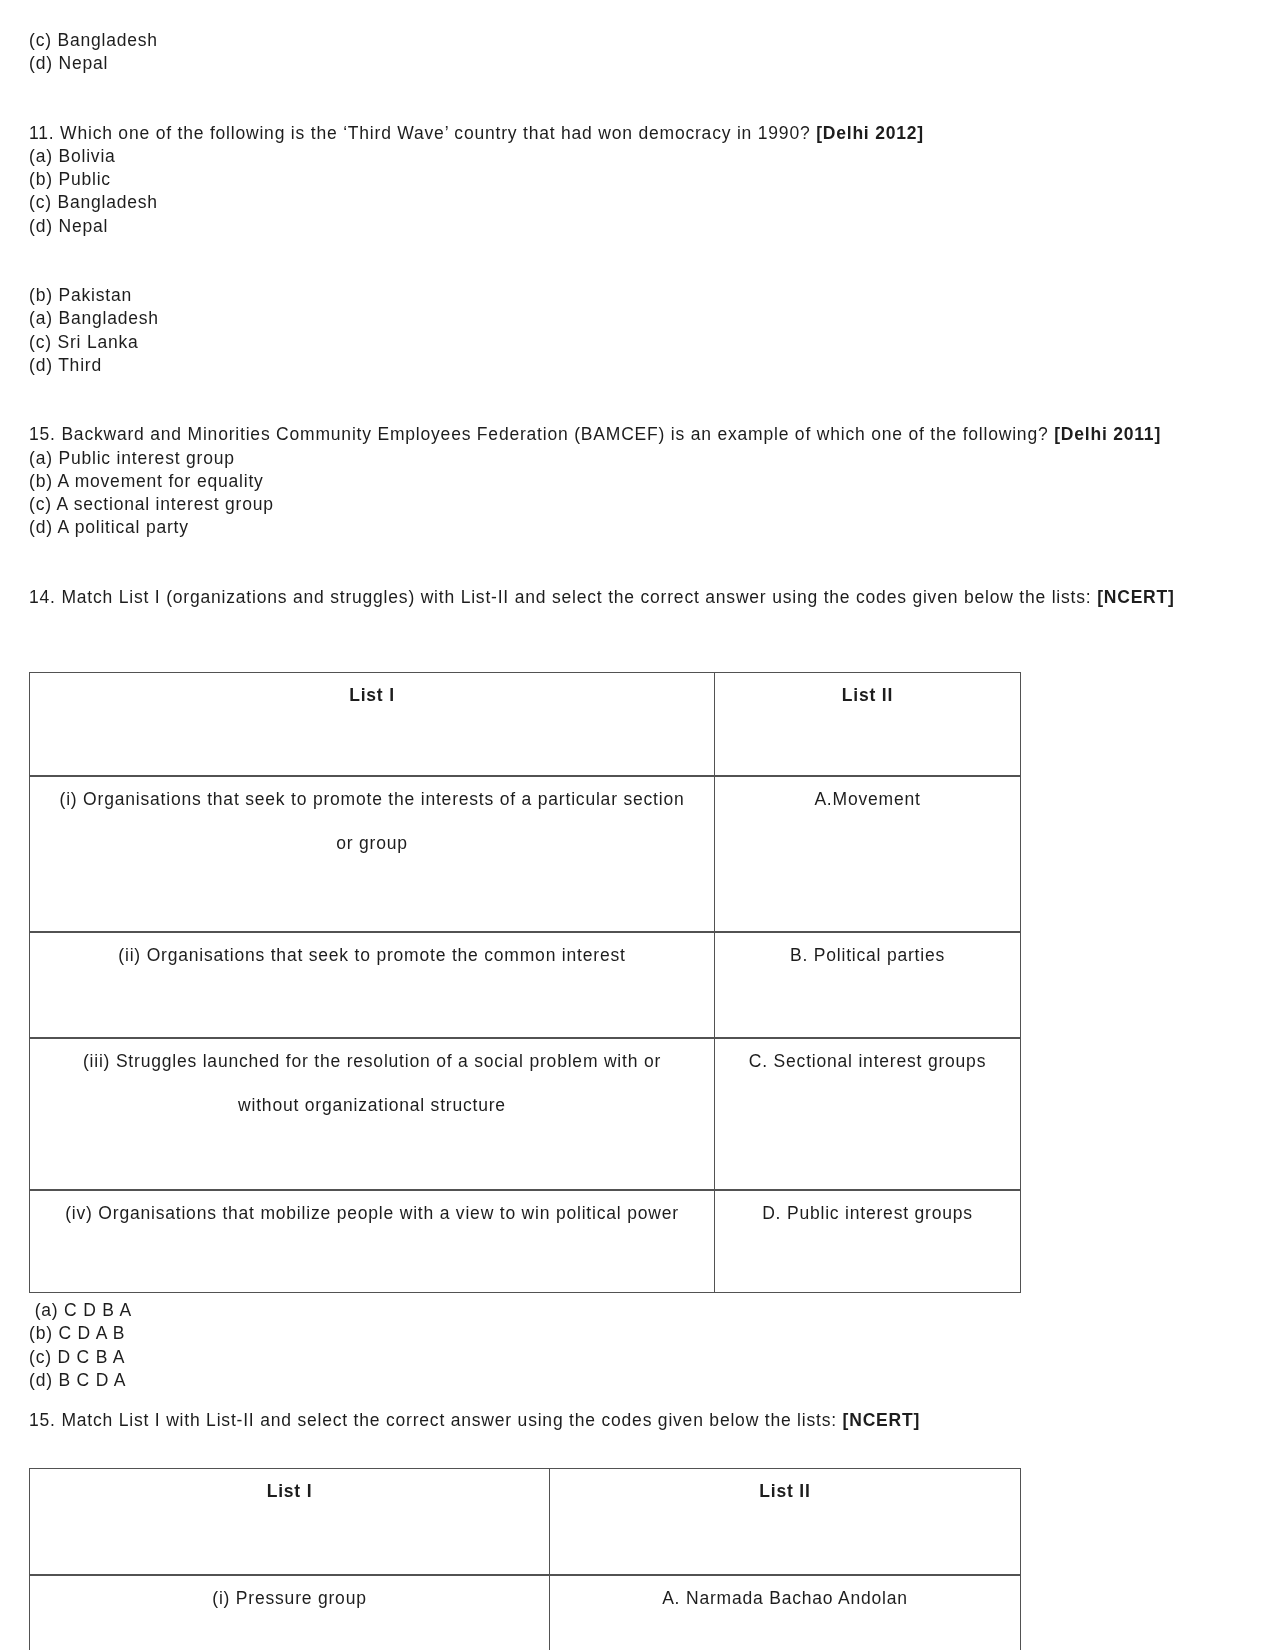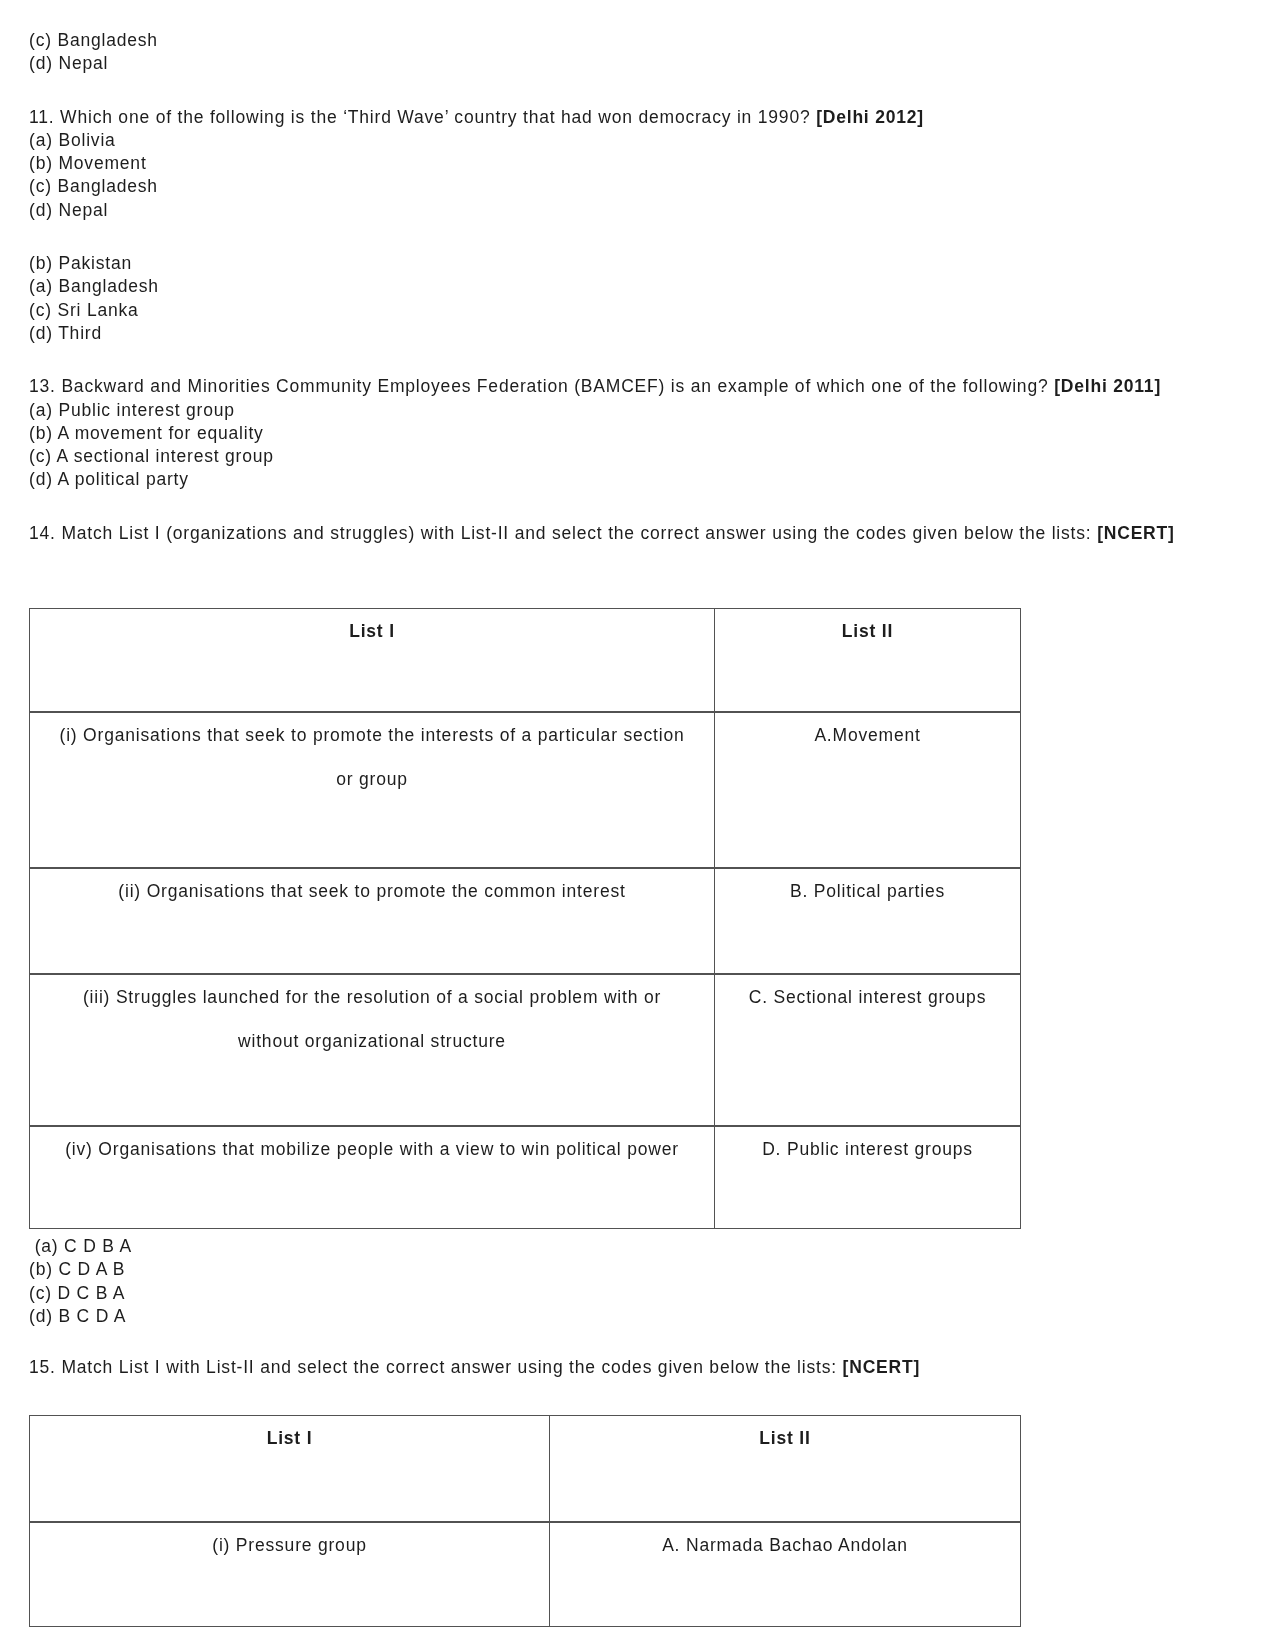"11. Which one of the" .question-block { margin-top: 30px -> 46px }
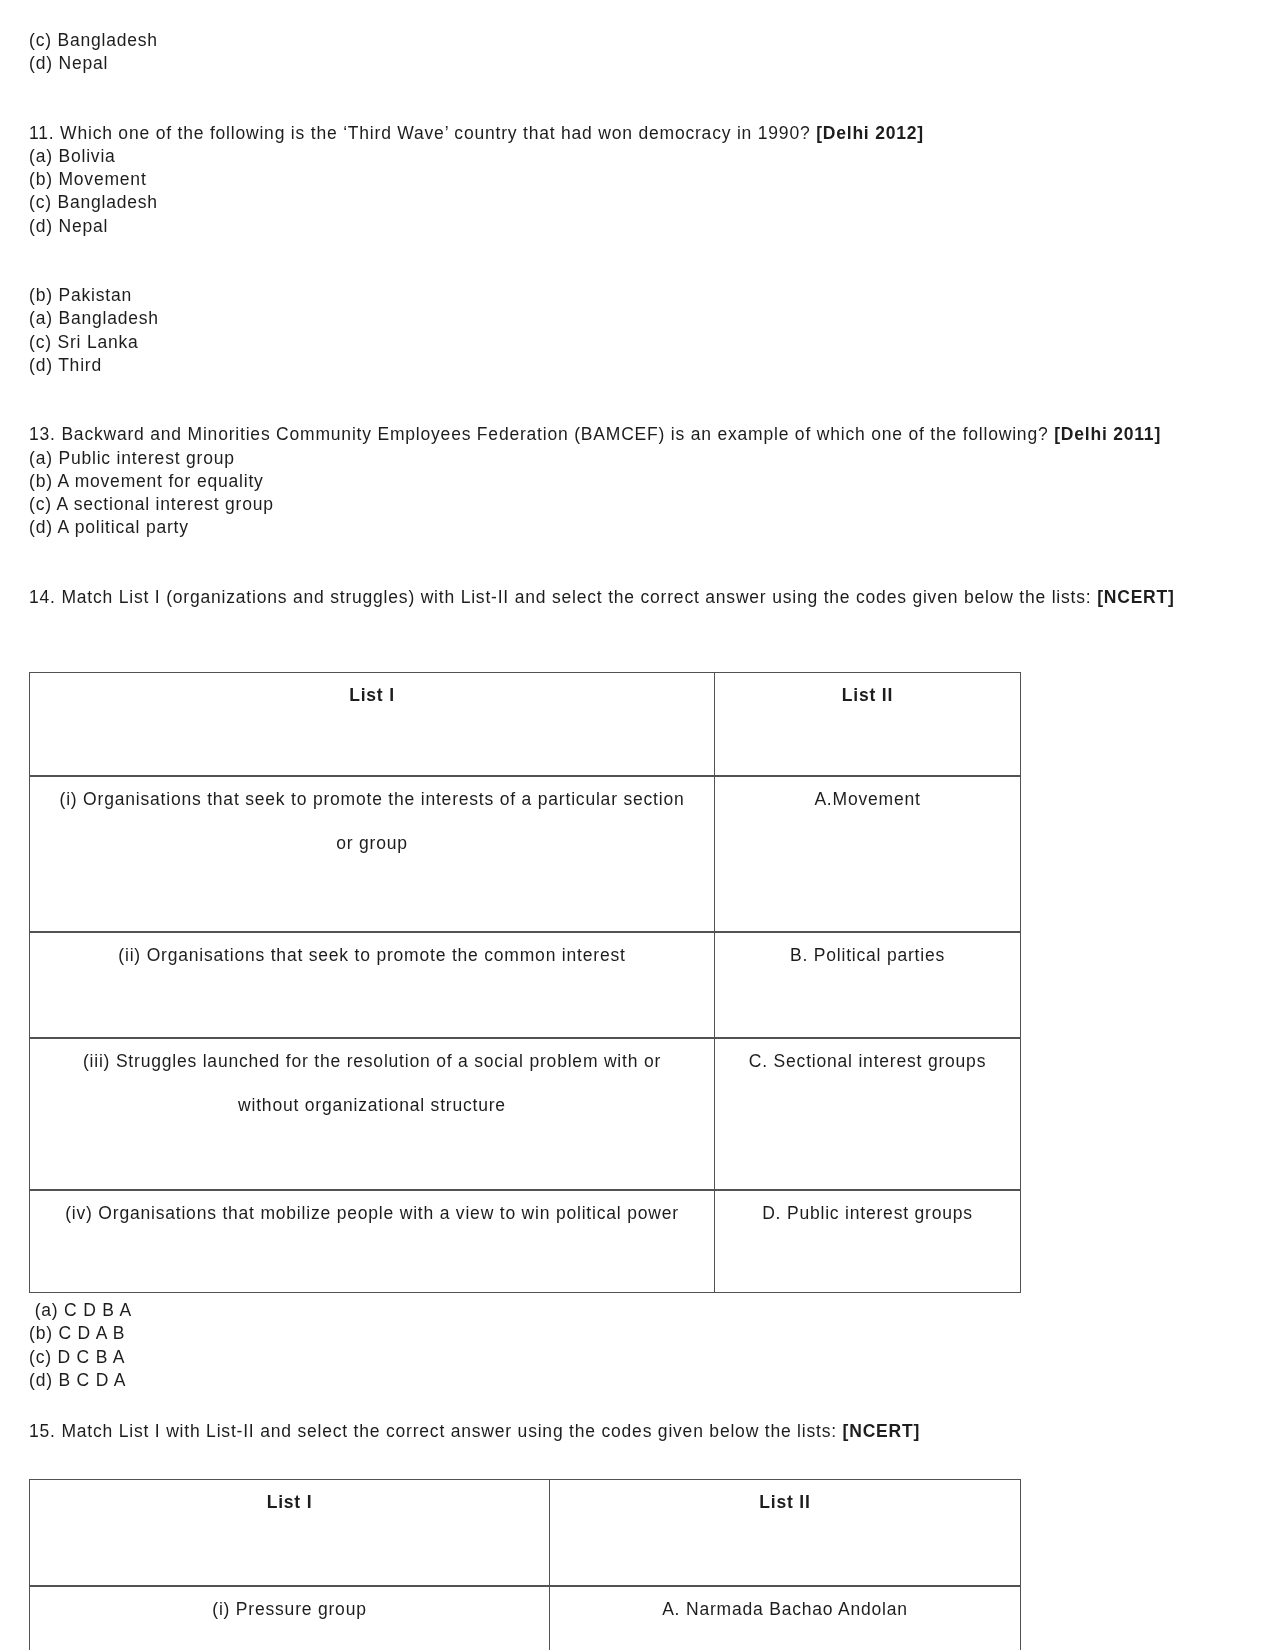"(b) Movement" div.text-line { text: Movement -> Public }
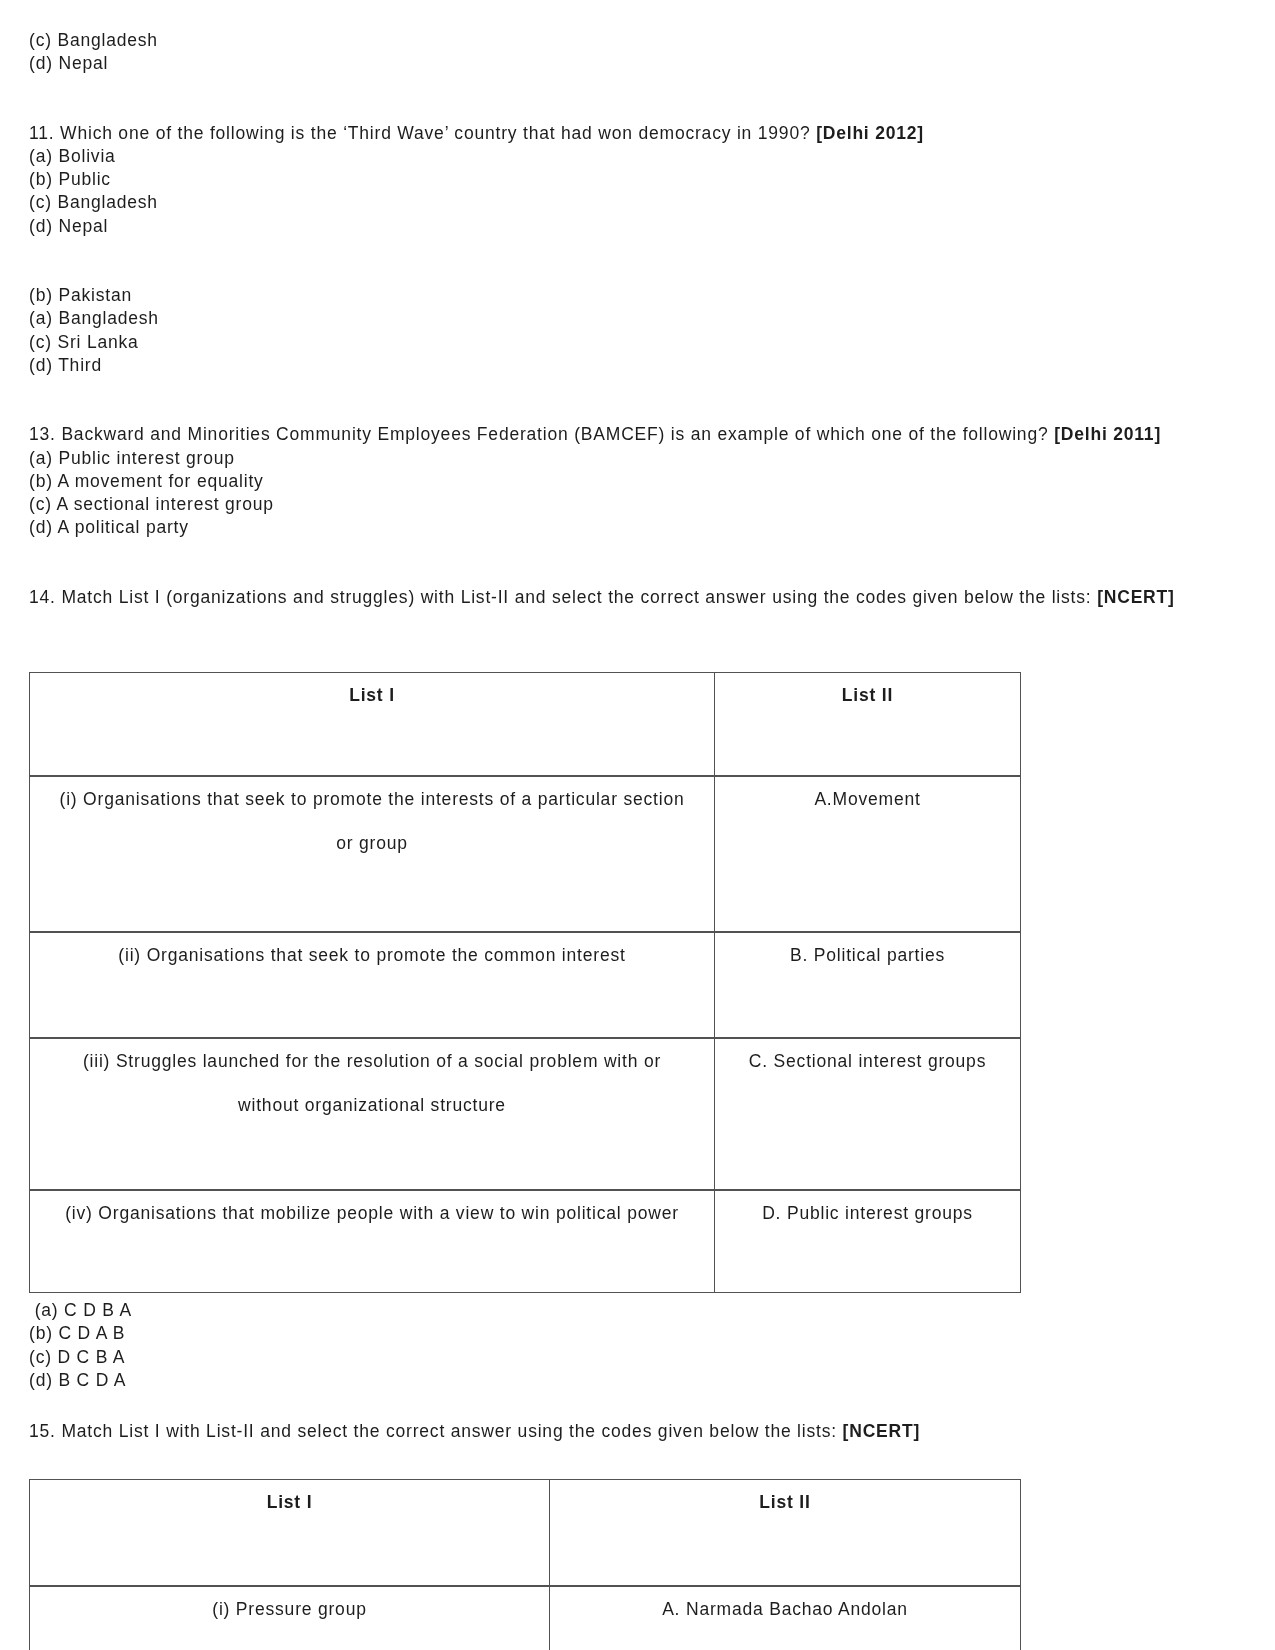"13. Backward and Minorities Community" span { text: 13 -> 15 }
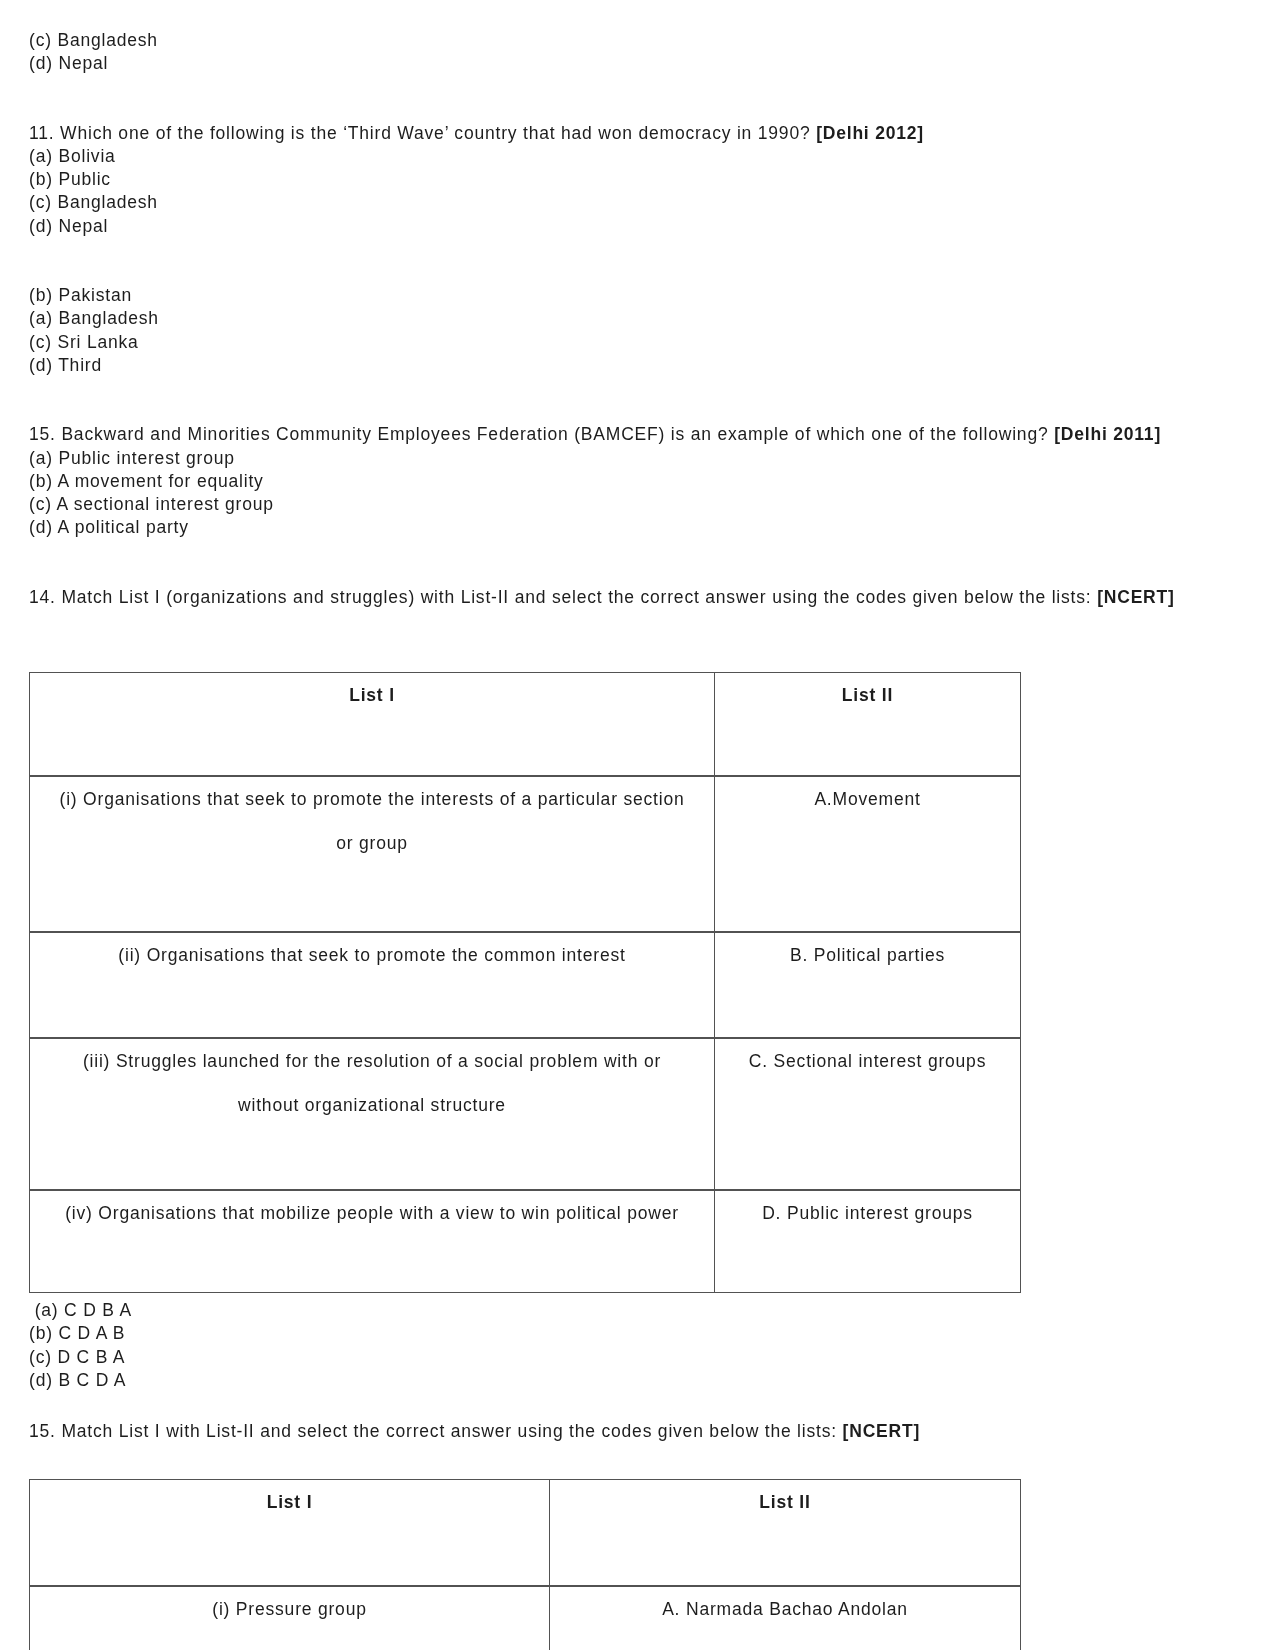"15. Match List I with" .q15-heading { margin-top: 28px -> 17px }
